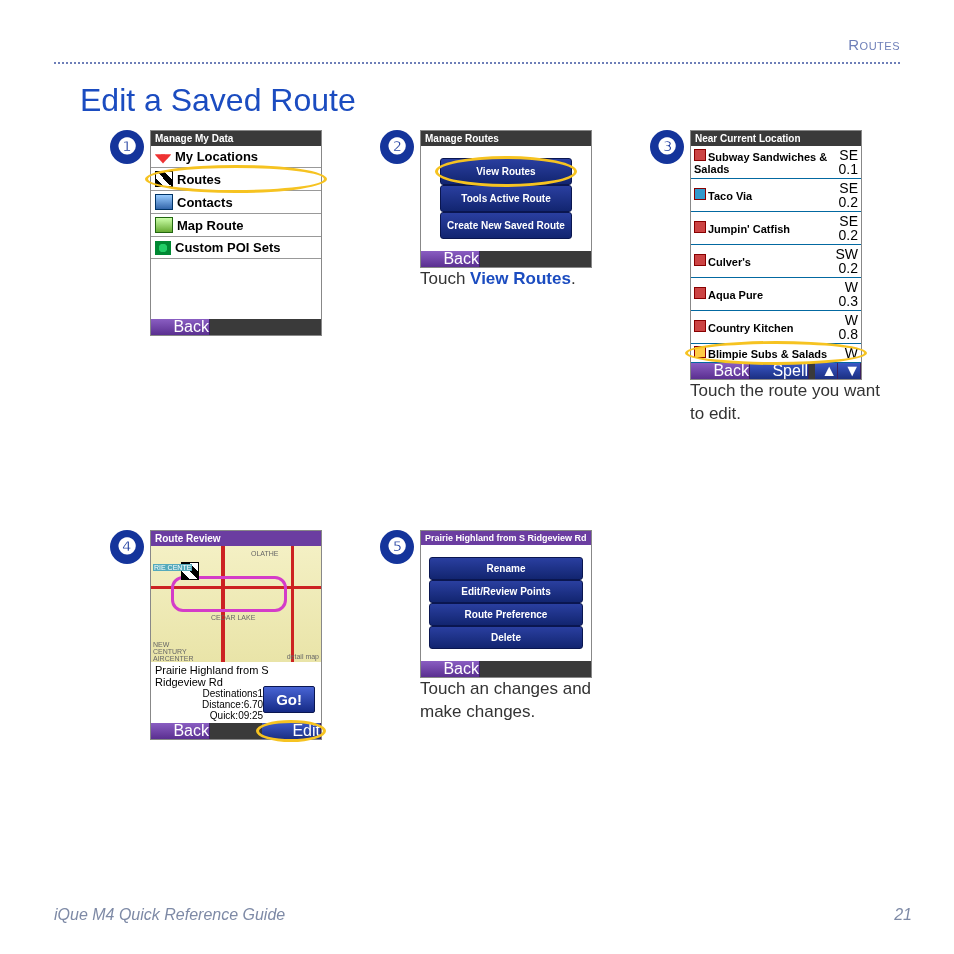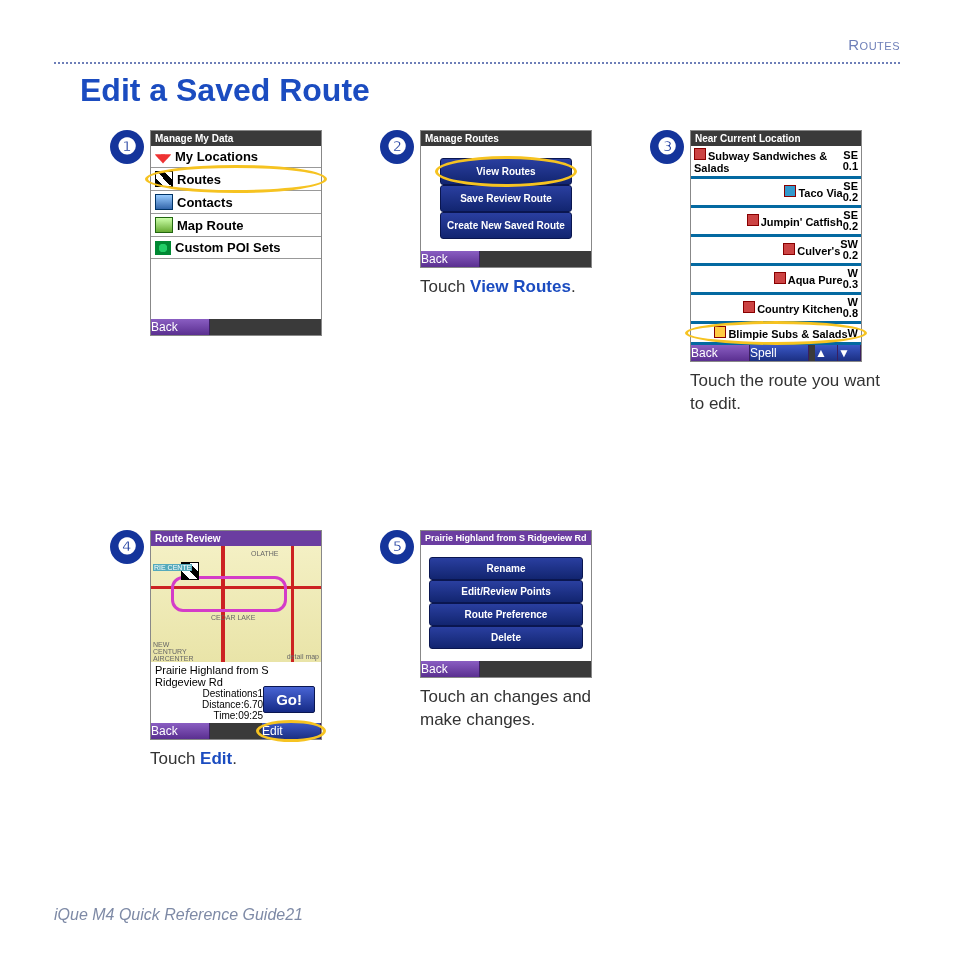"Edit a Saved Route" .title { font-weight: bold -> normal; top: 72px -> 82px }
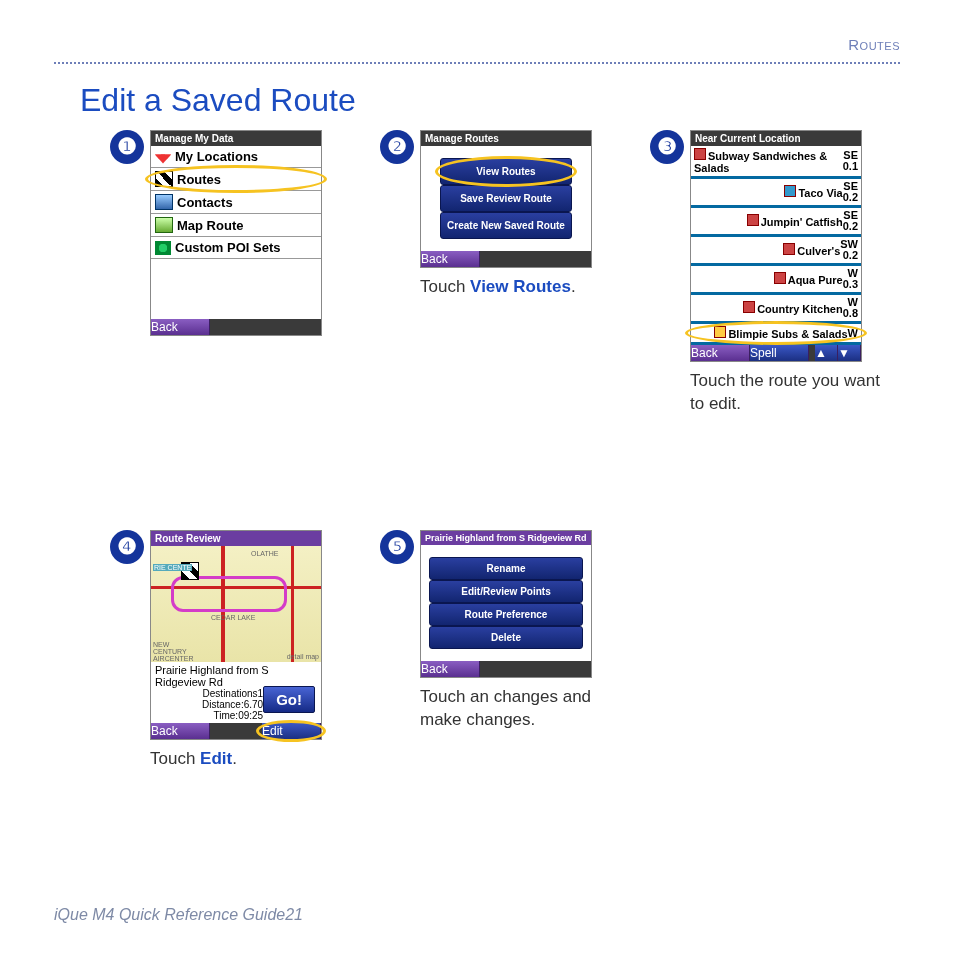"Subway Sandwiches & Salads" .poilist .prow { border-bottom: 3px solid #0369a1 -> 1px solid #0369a1; justify-content: flex-end -> space-between }
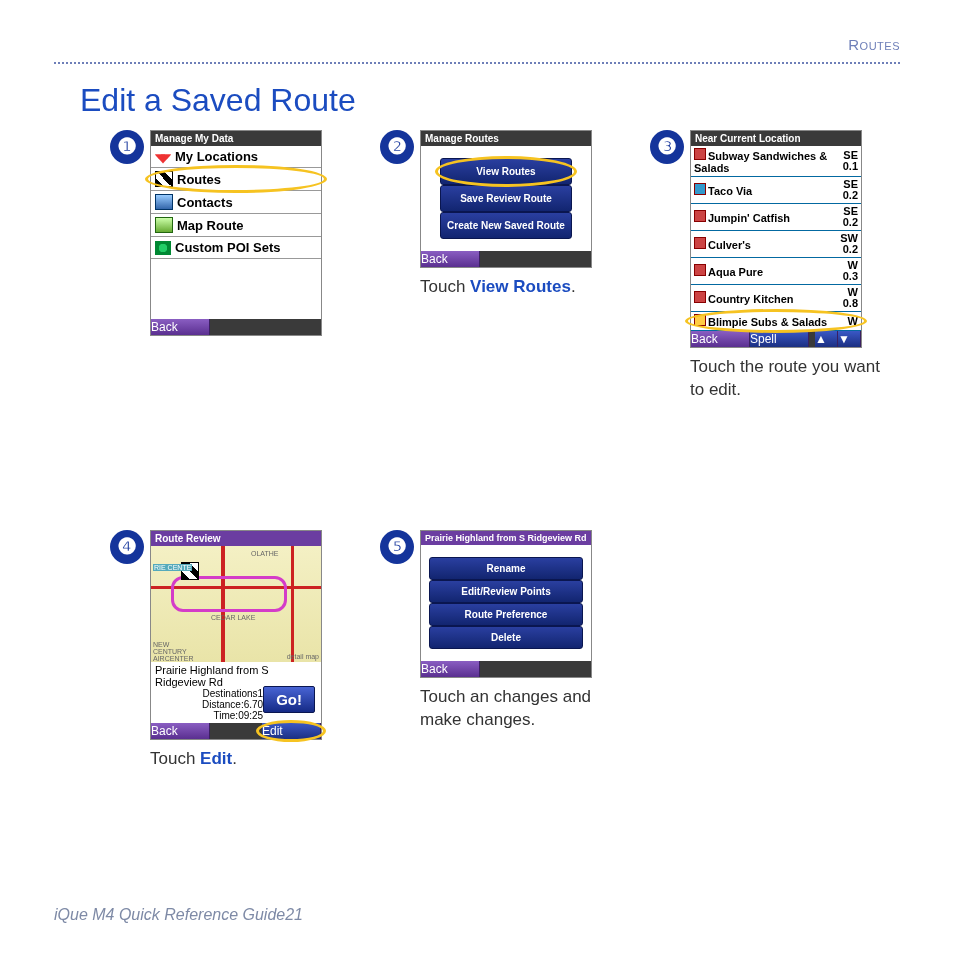"SE" .poilist .prow .r { font-size: 11px -> 14px; font-weight: bold -> normal }
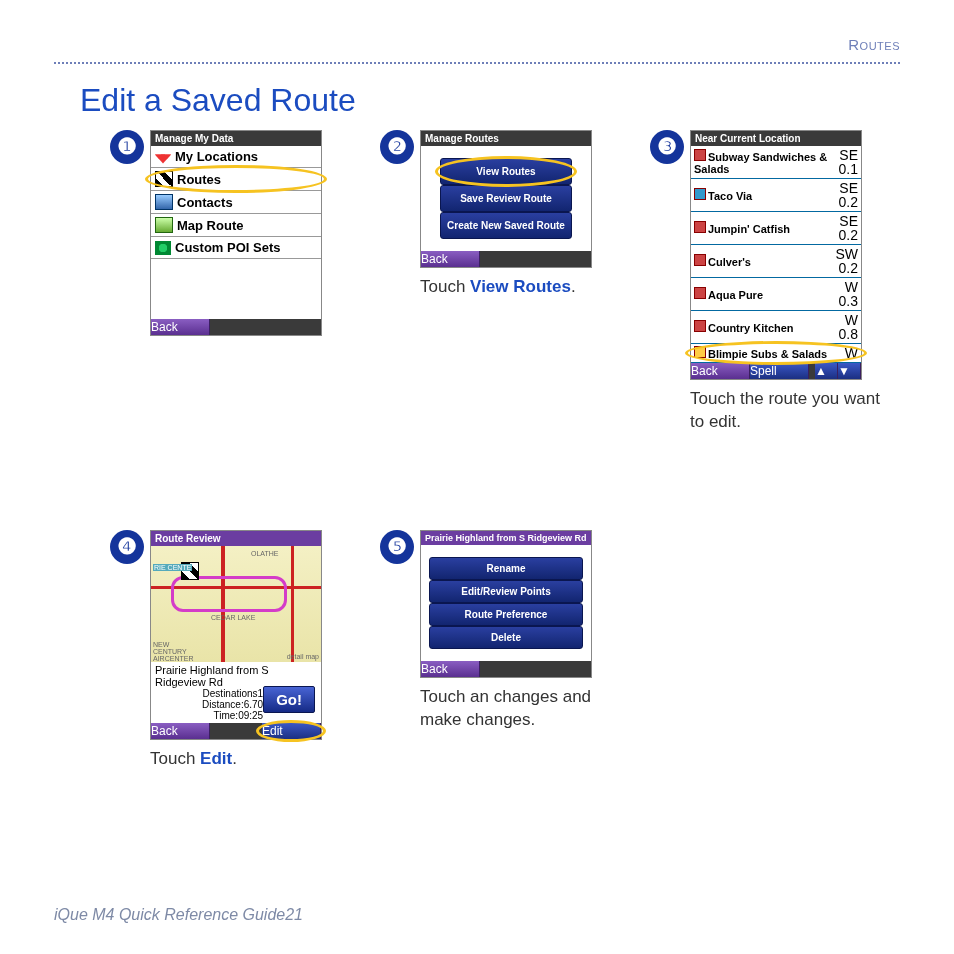"Save Review Route" div.bluebtn { text: Save Review -> Tools Active }
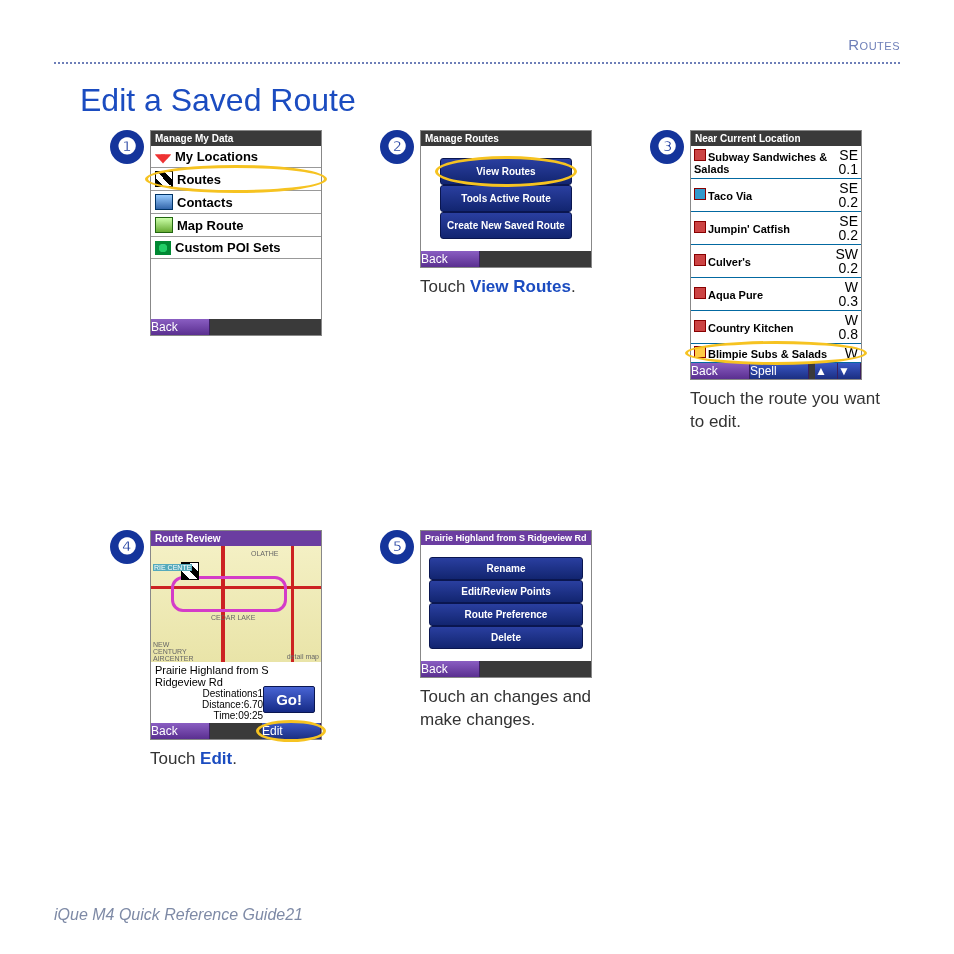"Back" .fbtn { font-size: 12px -> 16px; text-align: left -> right }
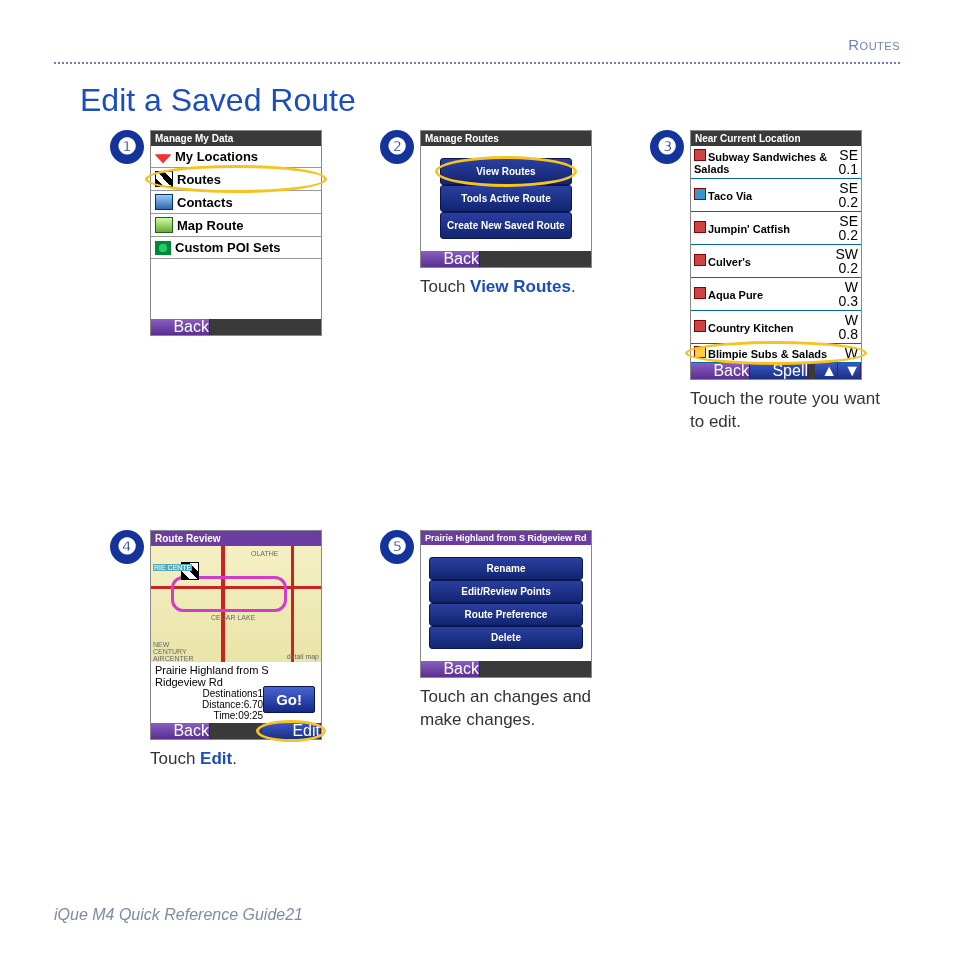"Touch View Routes." .caption { margin-top: 8px -> none }
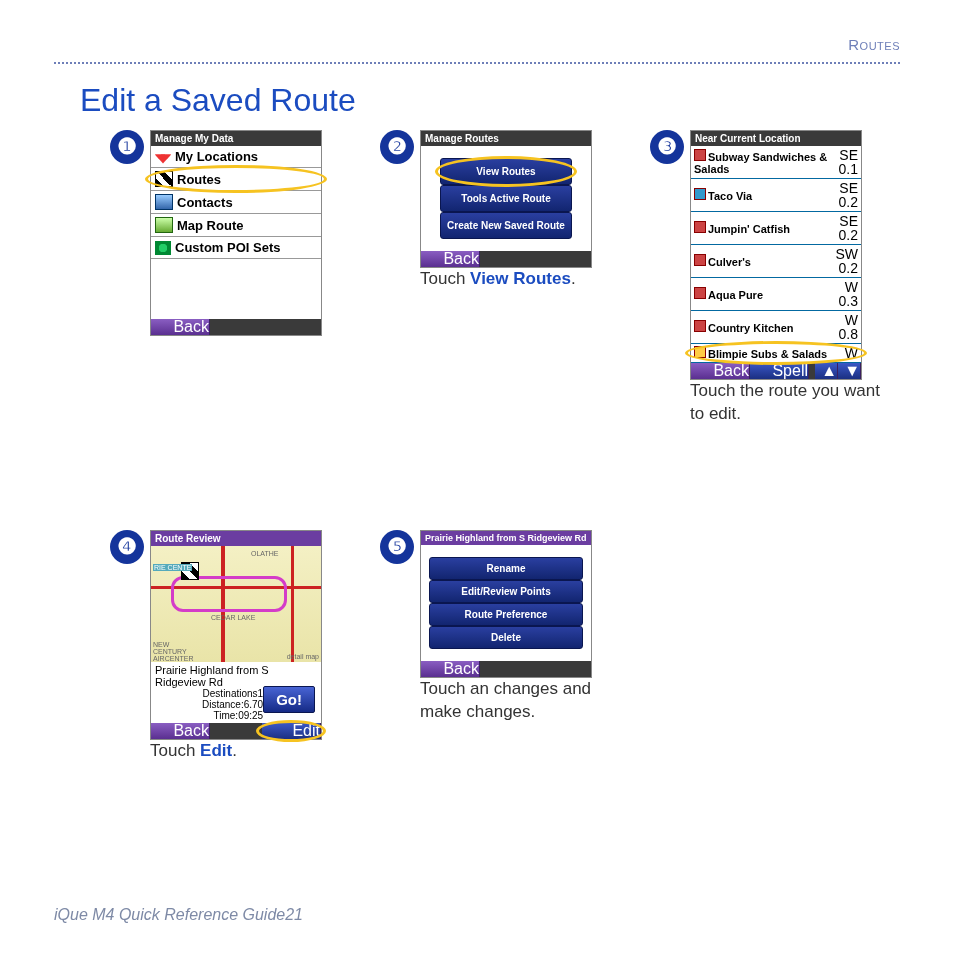"Time:" span { text: Time -> Quick }
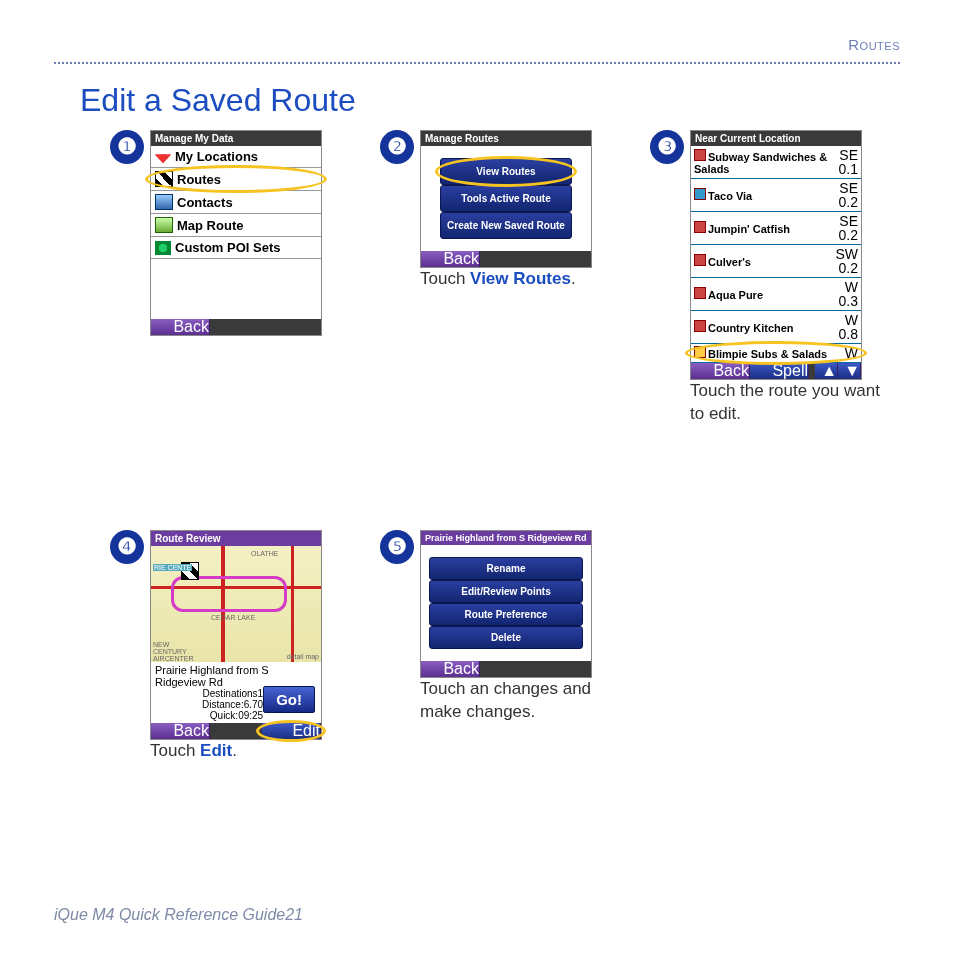"Touch Edit." div.caption { html: <div><span>Touch </span><b>Edit</b><span>.</span></div> -> none }
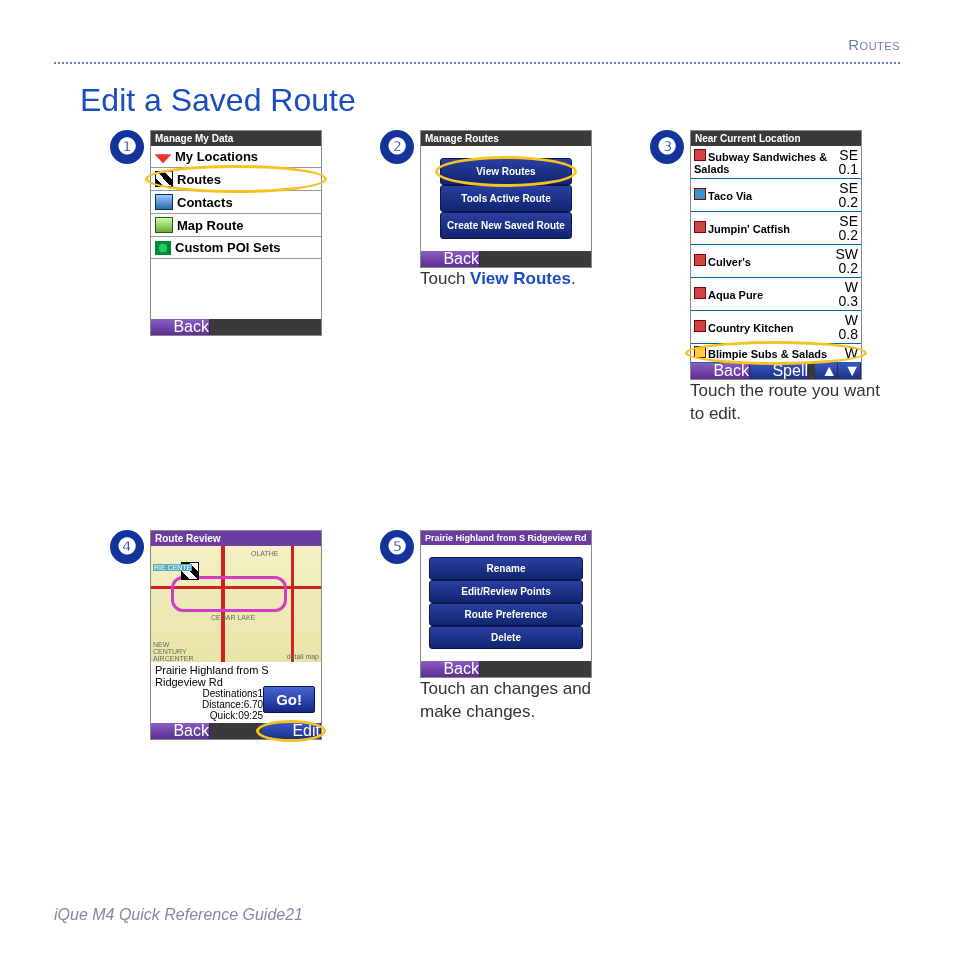"iQue M4 Quick Reference Guide" .footer-page { justify-content: none -> space-between; right: 68px -> 42px }
